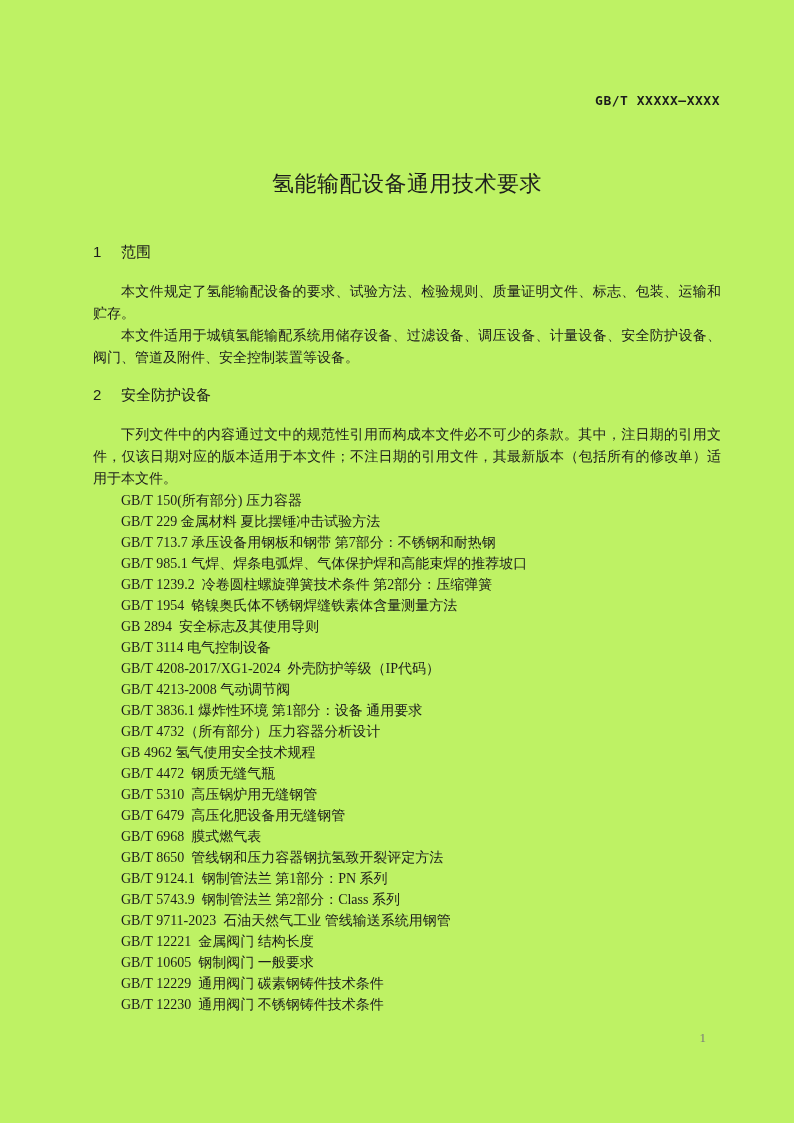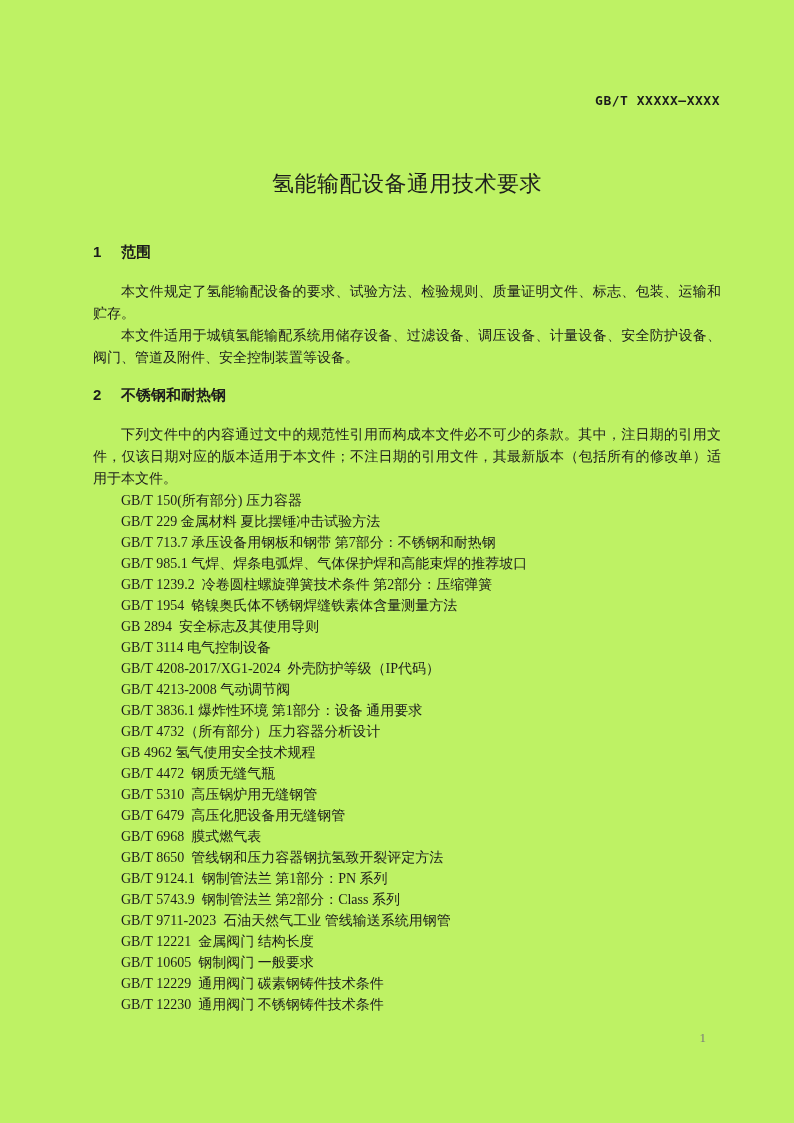"1 范围" .section-heading { font-weight: bold -> normal }
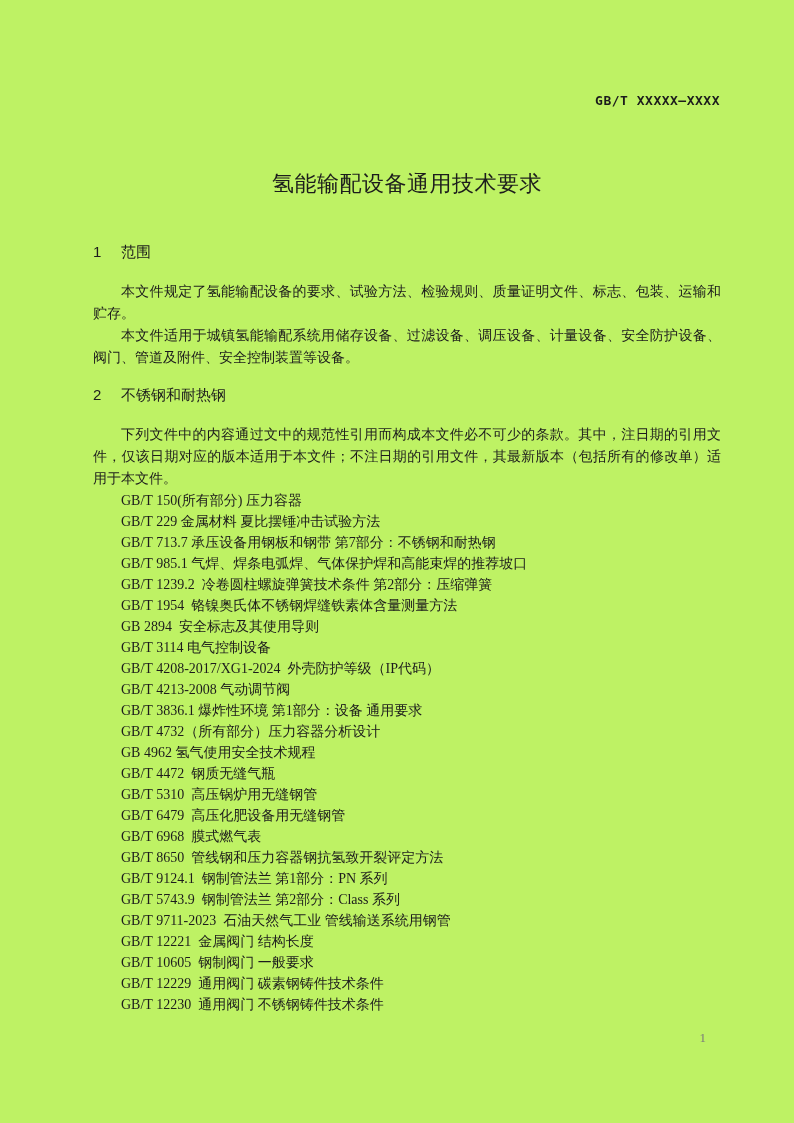"不锈钢和耐热钢" span.sec-title { text: 不锈钢和耐热钢 -> 安全防护设备 }
